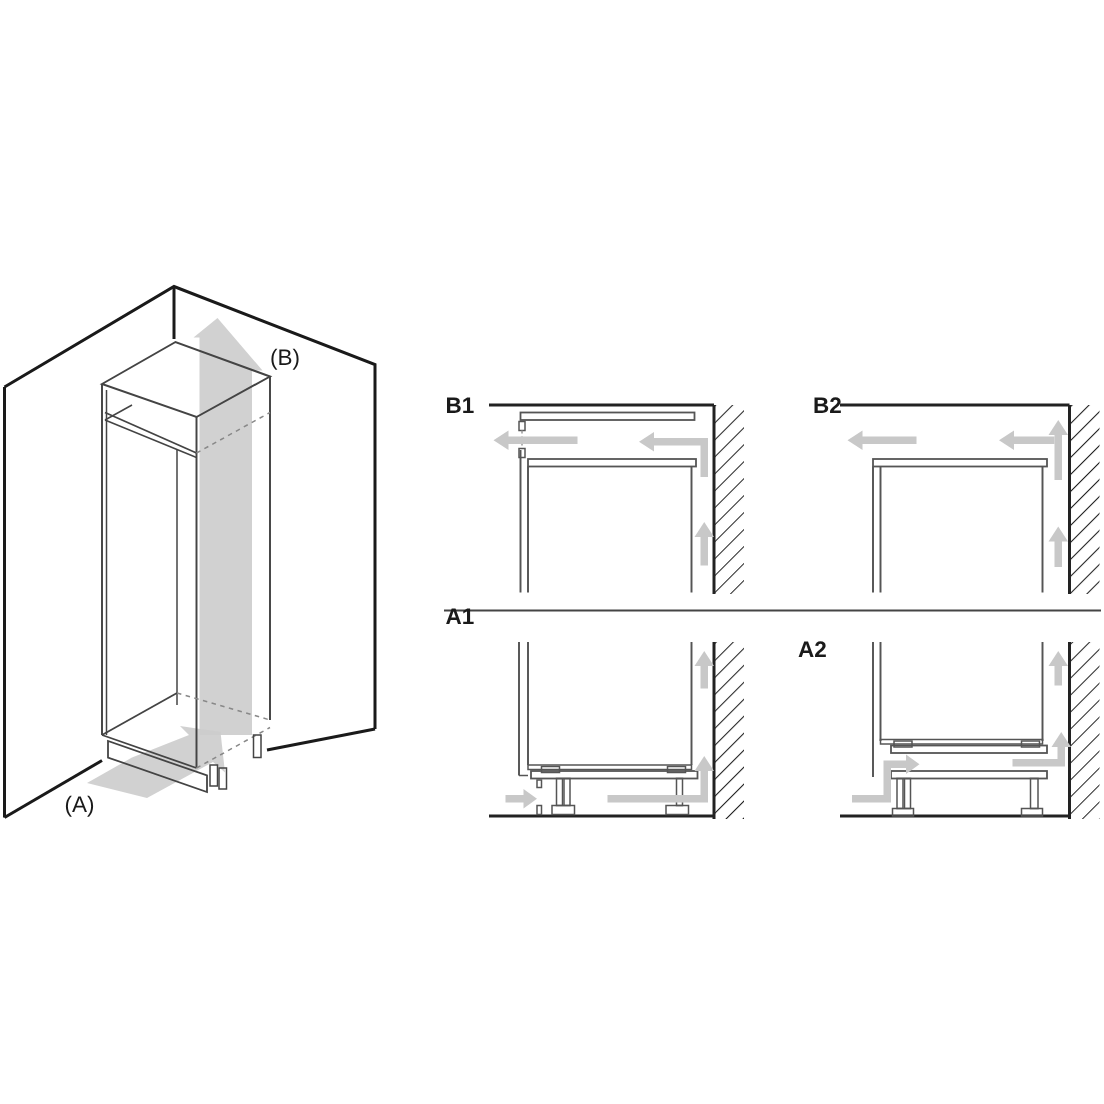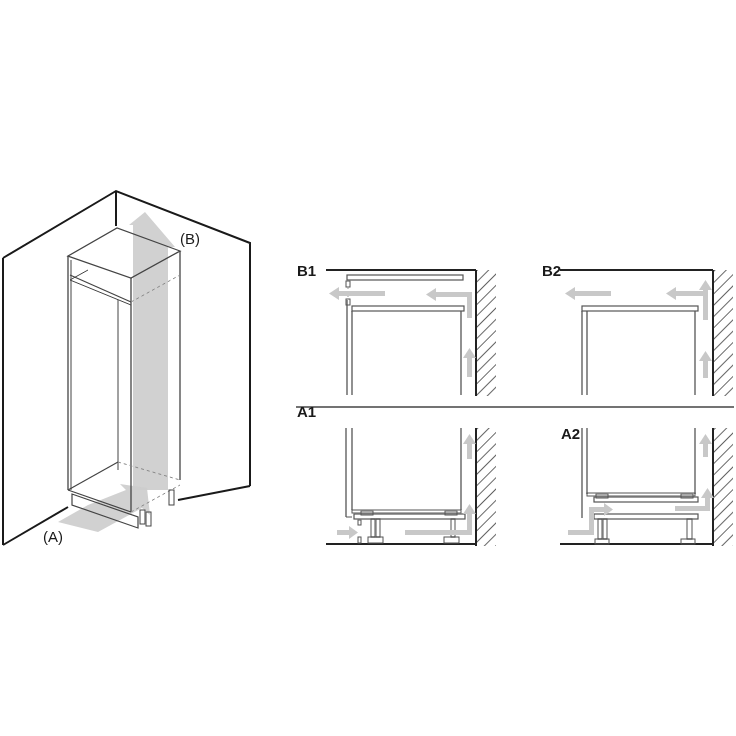"A2" div.panel-label { margin-left: 29px -> none }
